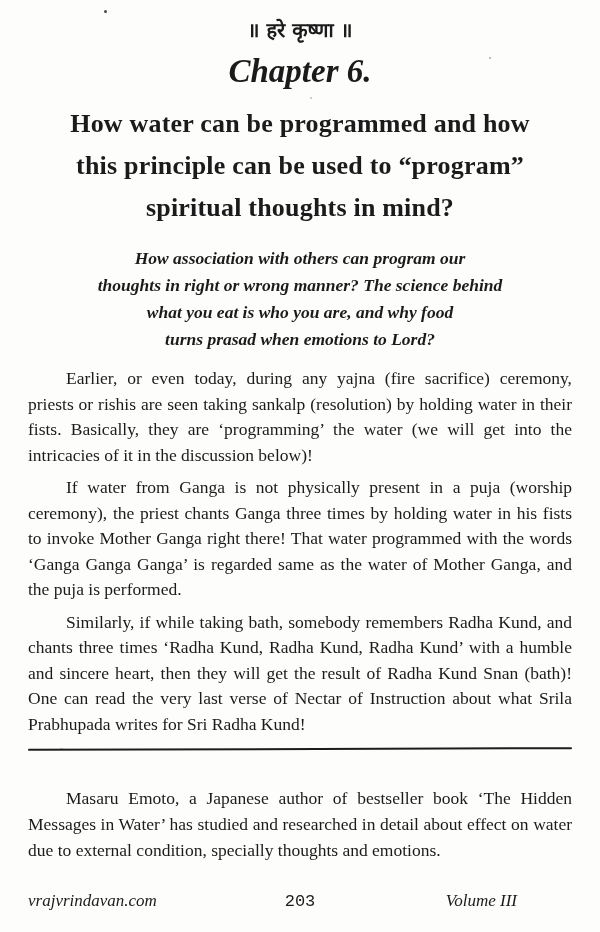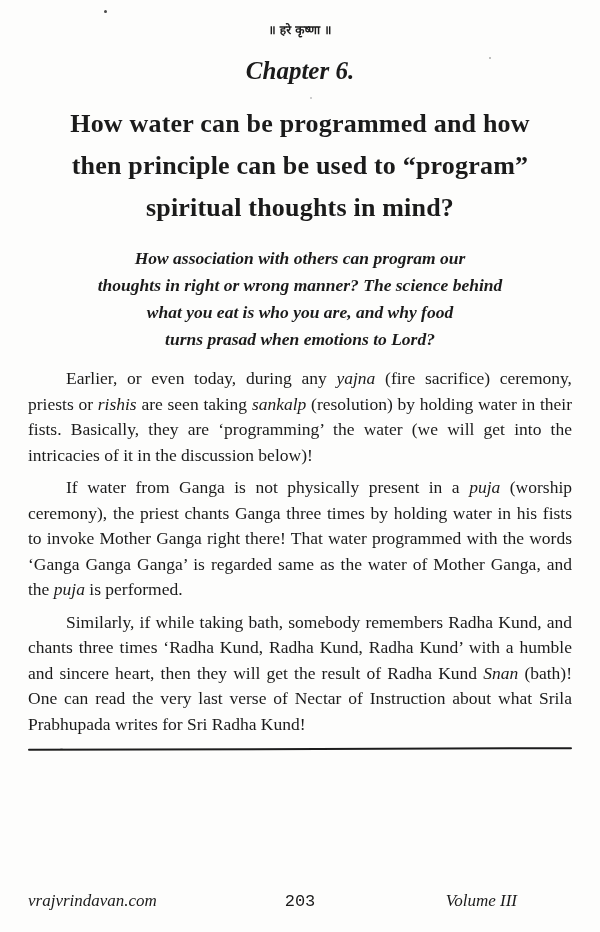"॥ हरे कृष्णा ॥" .invocation { font-size: 12px -> 20px }
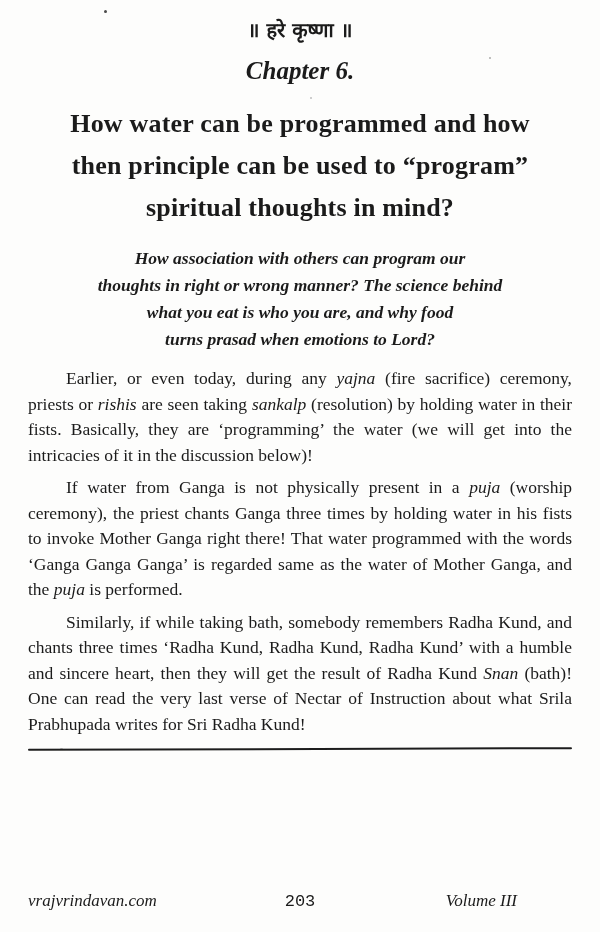"Chapter 6." .chapter { font-size: 25px -> 33px }
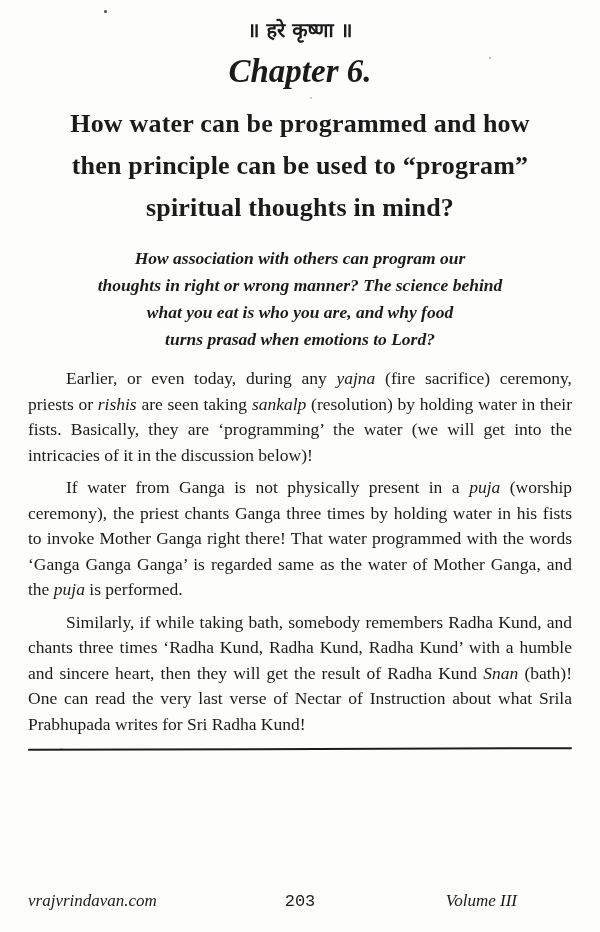"then principle can be used" div { text: then -> this }
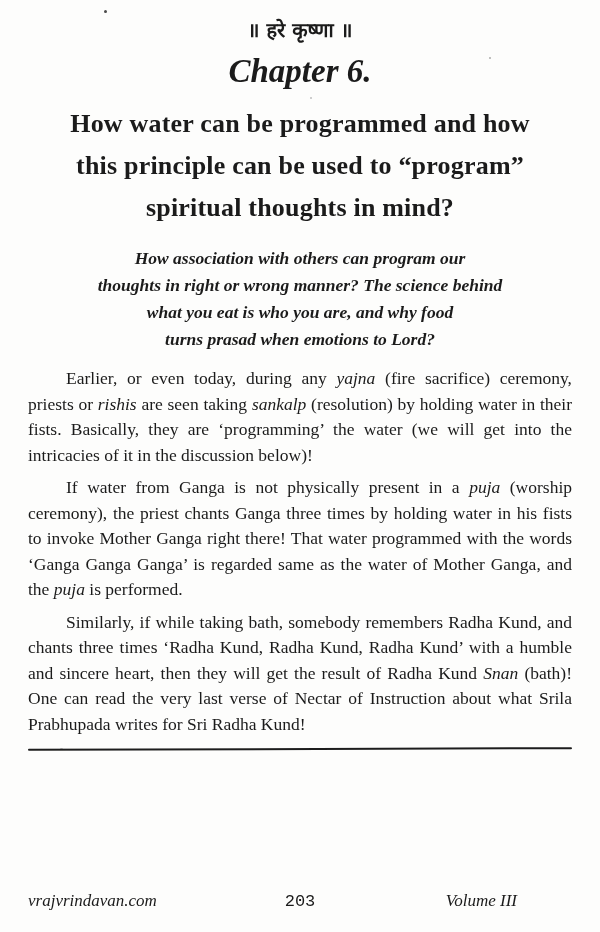"yajna" .bodytext .it, .footnote .it, .it { font-style: italic -> none }
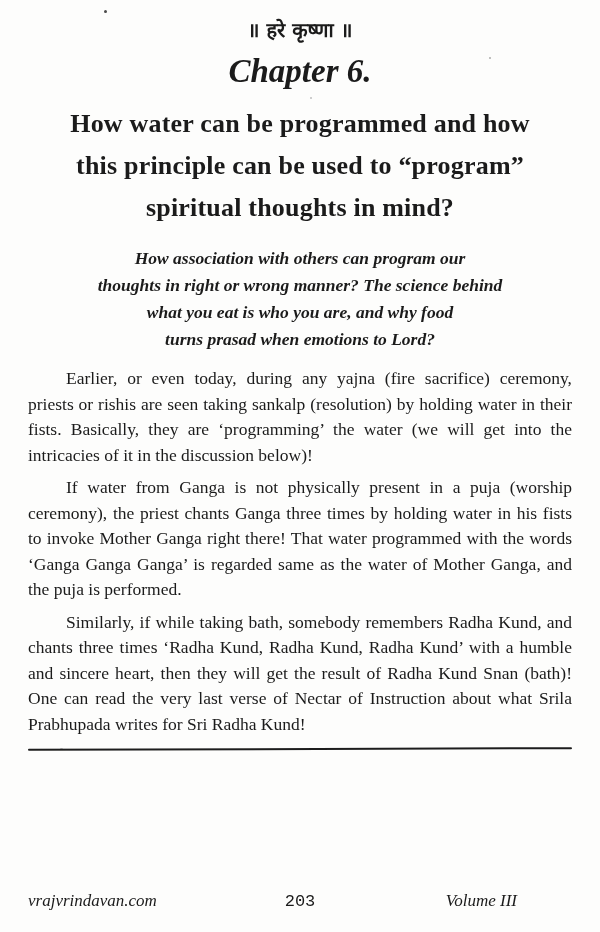"Masaru Emoto, a Japanese author" div.footnote { html: none -> <div> <p><span>Masaru Emoto</span><span>, a Japanese author of bestseller book ‘The Hidden Messages in Water’ has studied and researched in detail about effect on water due to external condition, specially thoughts and emotions.</span></p> </div> }
